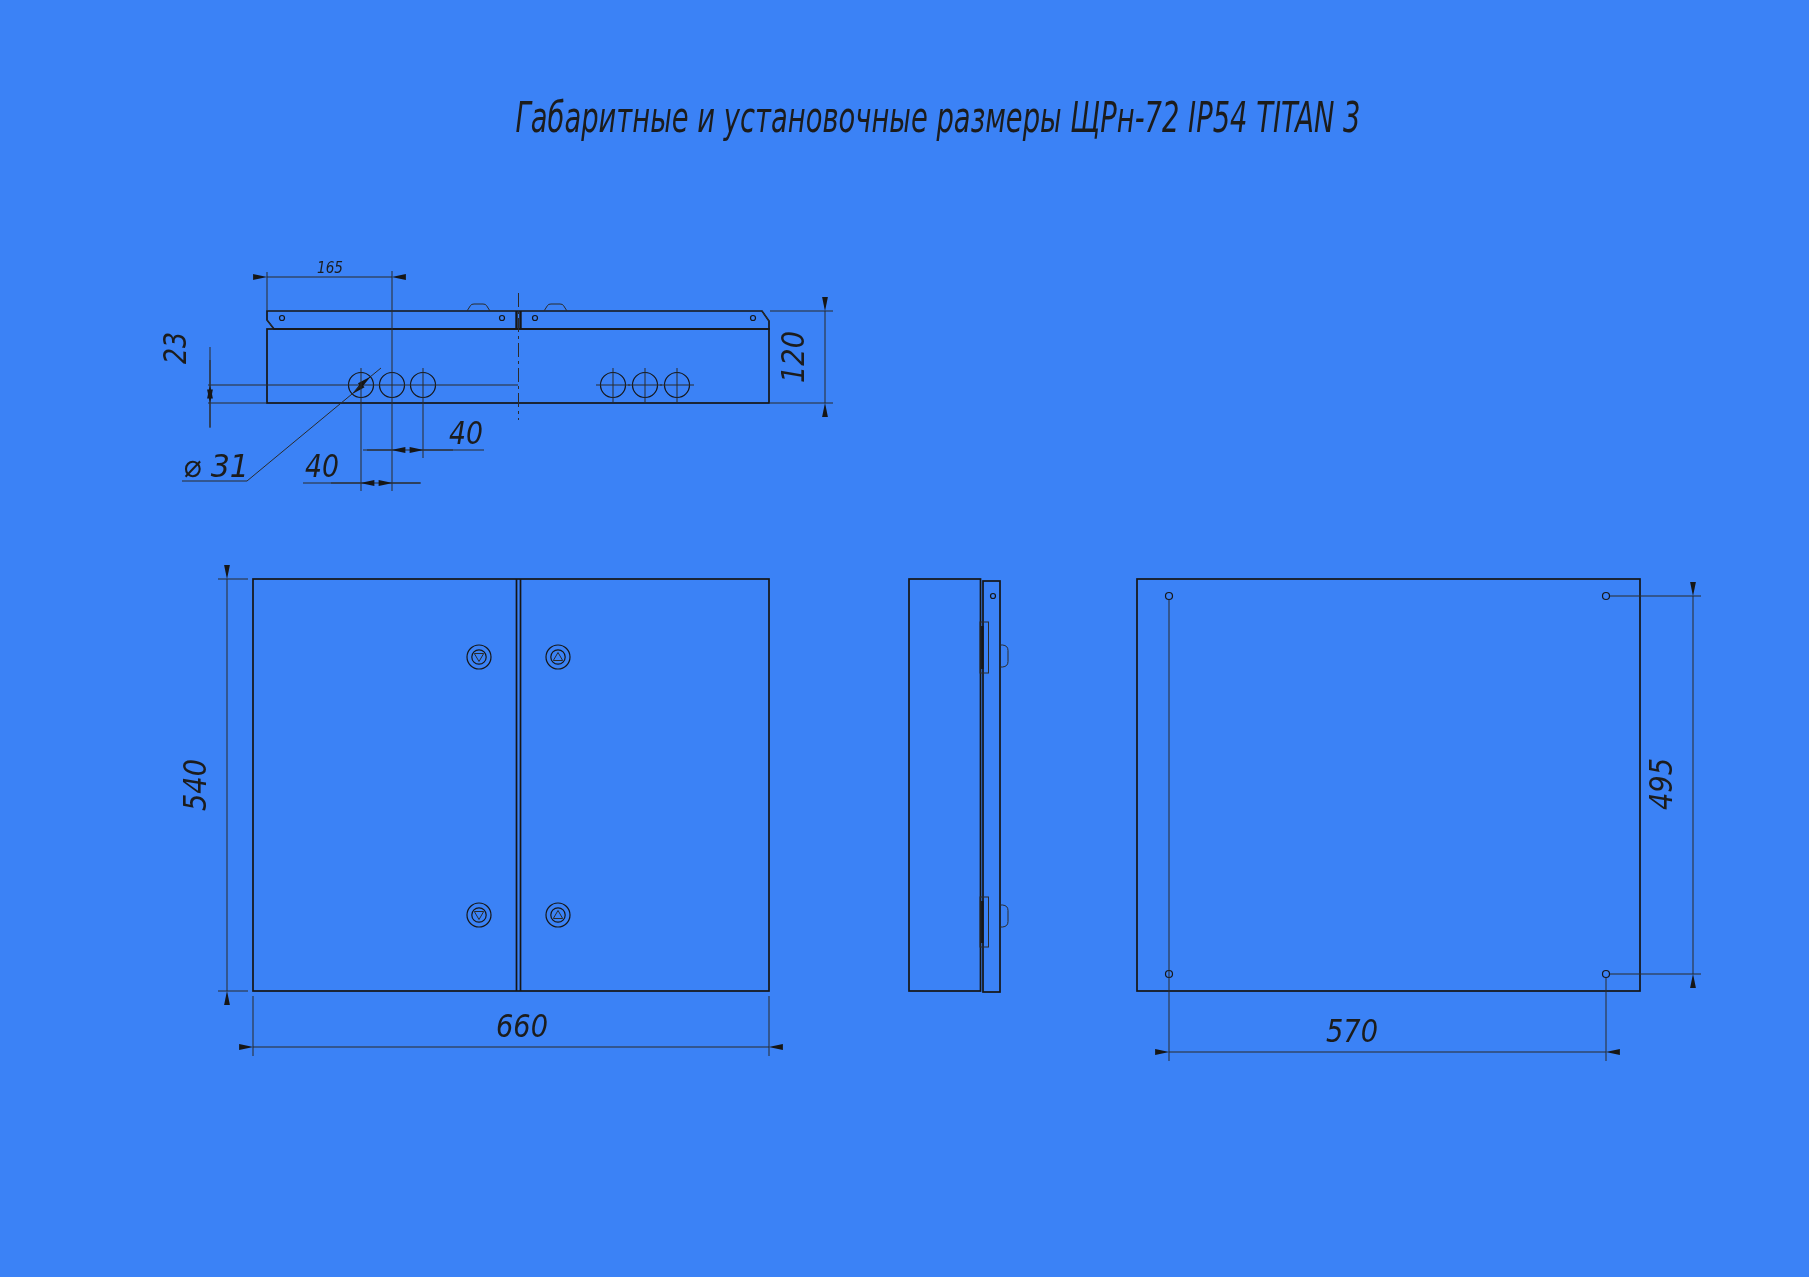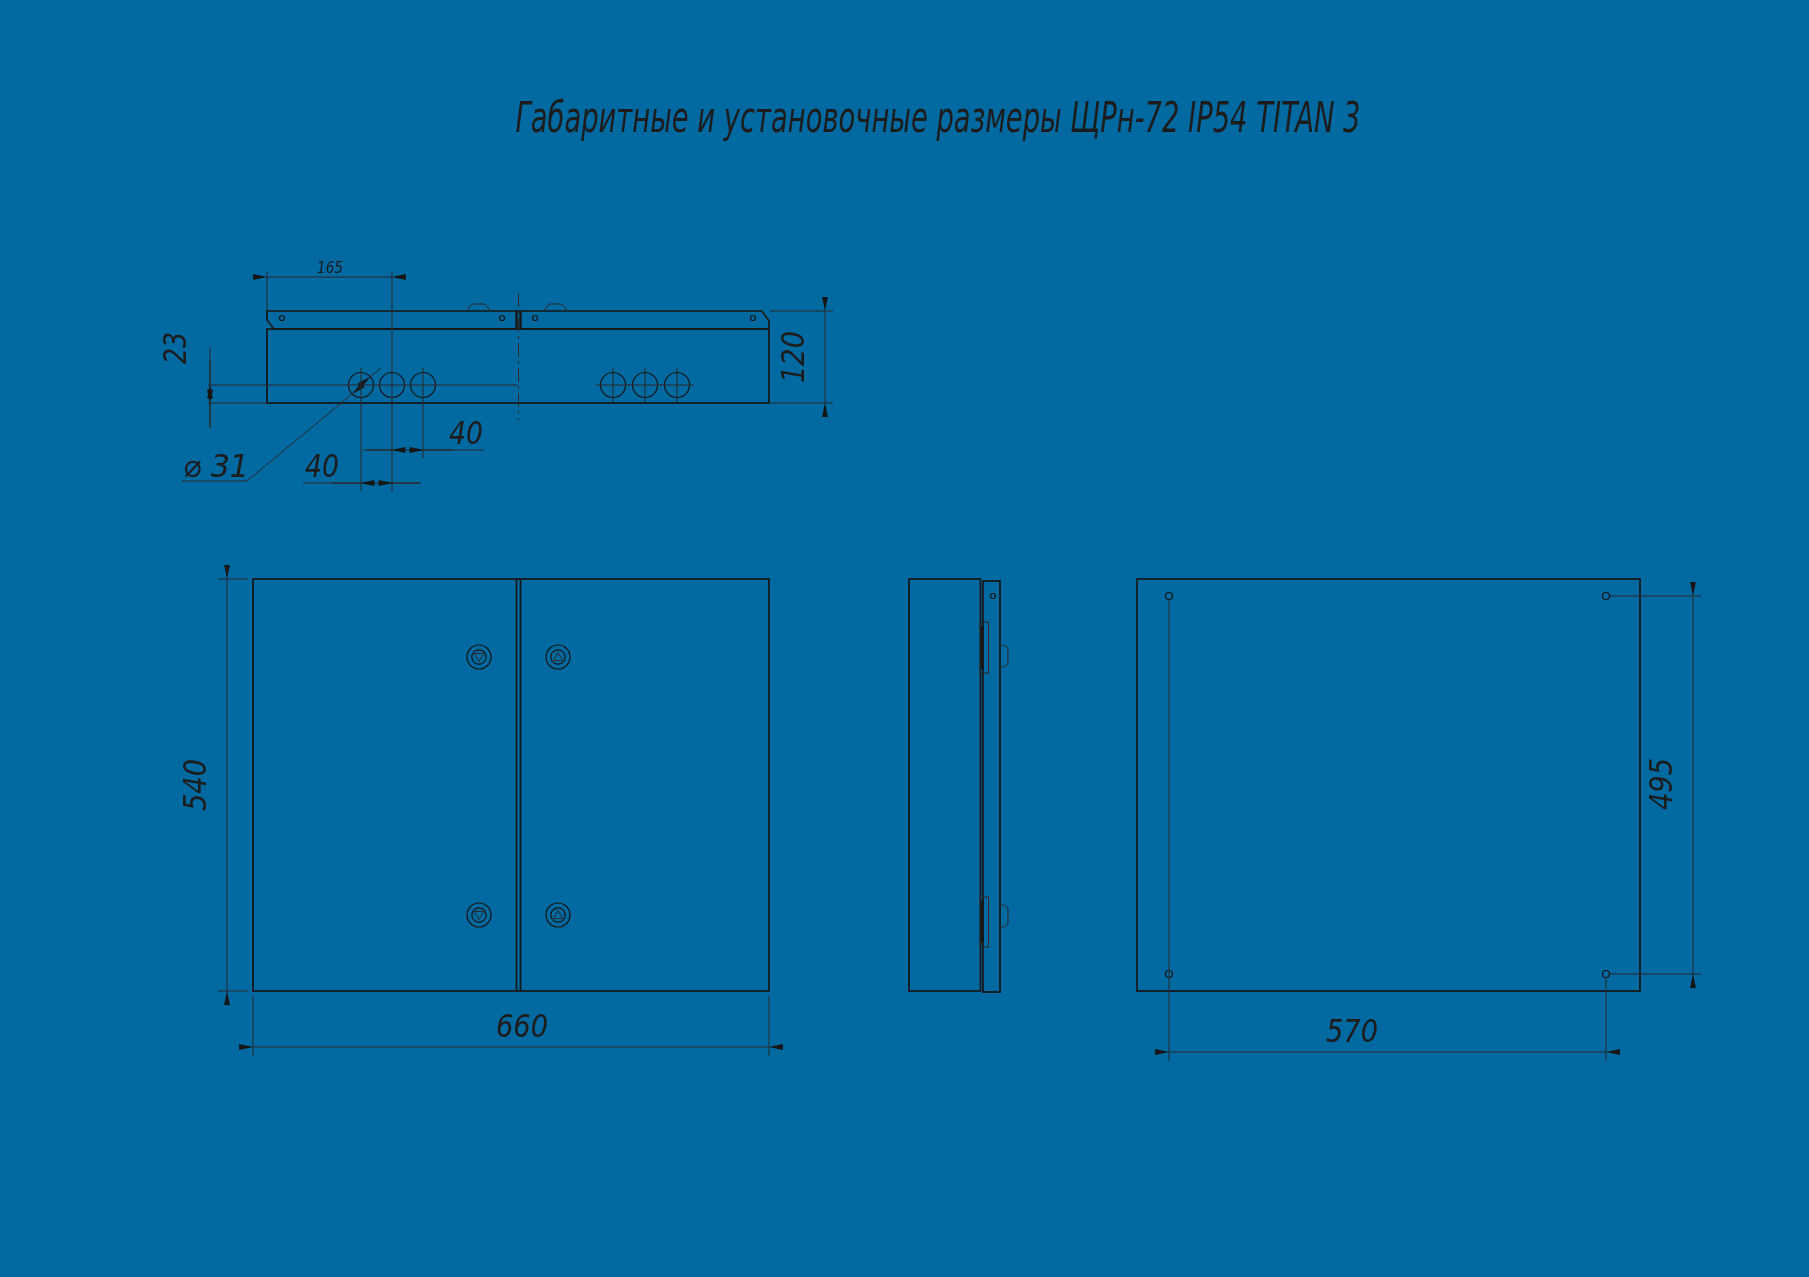"Габаритные и установочные размеры ЩРн-72" .stage { background: #0369a1 -> #3b82f6 }
